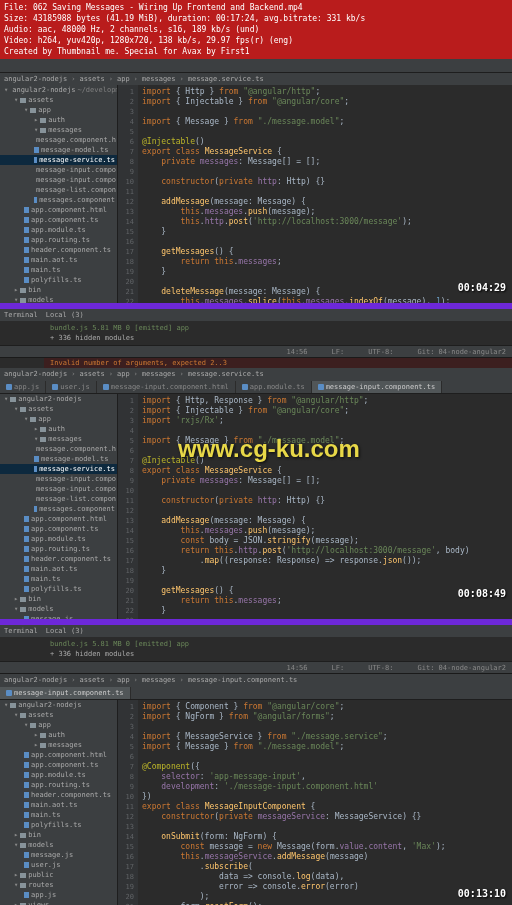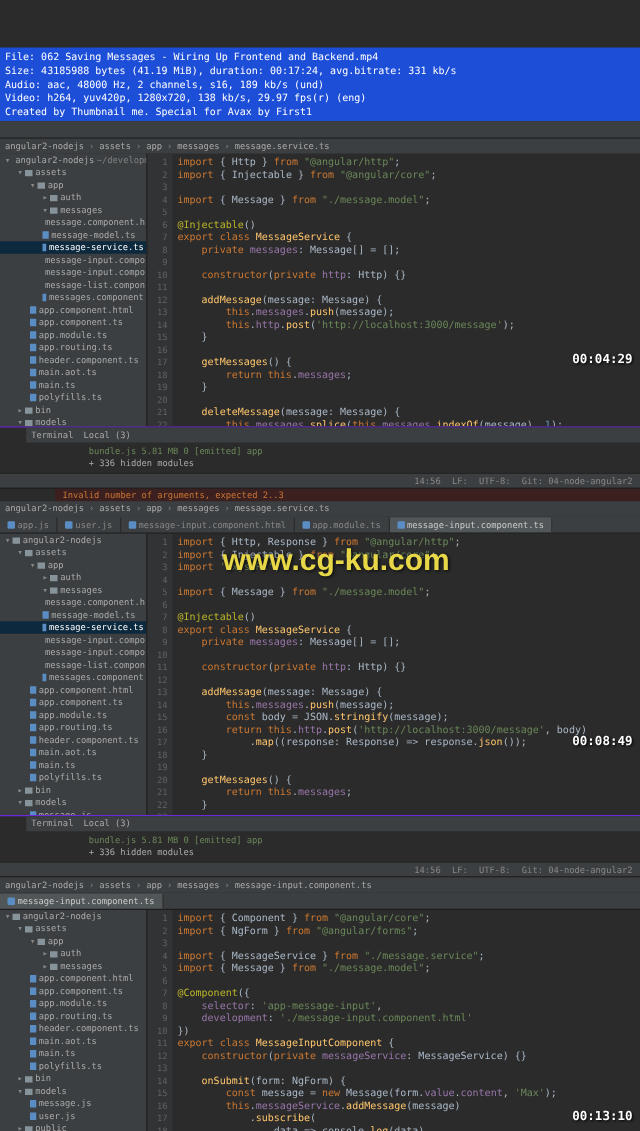"File: 062 Saving Messages -" .header-info { background: #1d4ed8 -> #b91c1c; margin-top: 38px -> none }
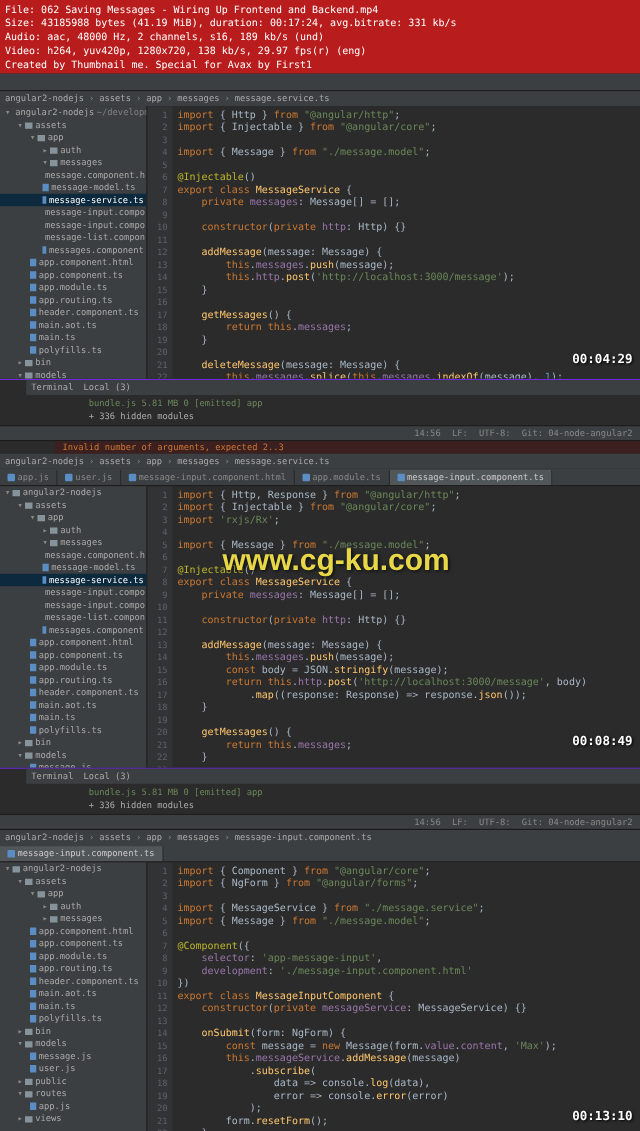"Terminal" .terminal { border-top: 1px solid #6d28d9 -> 6px solid #6d28d9; padding-left: 21px -> none }
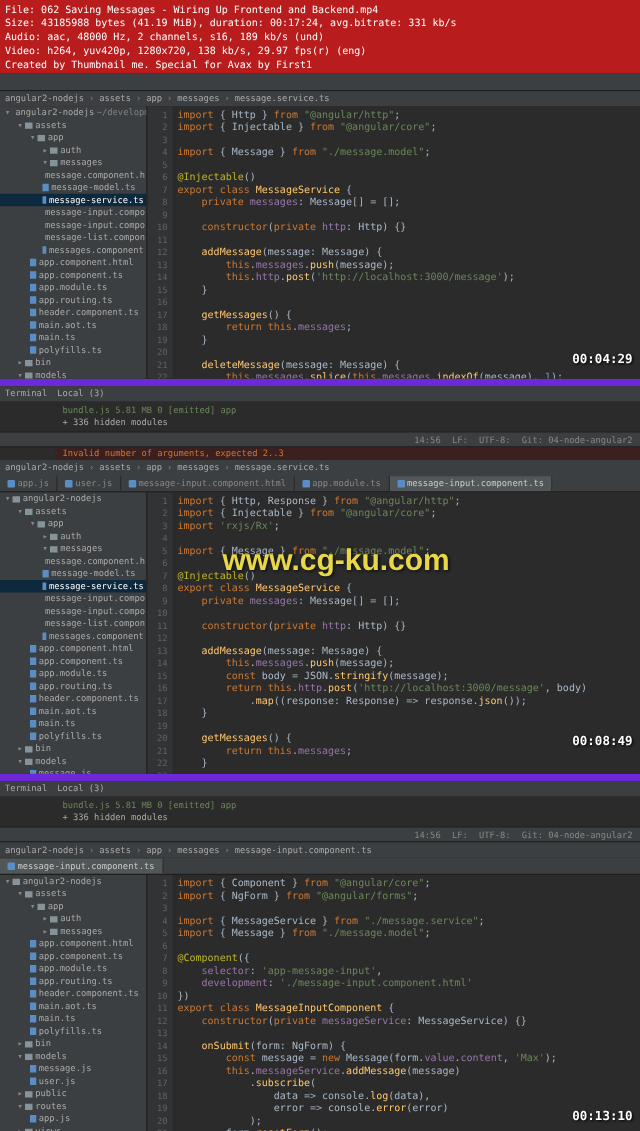"14:56" .statusbar { gap: 9px -> 24px }
